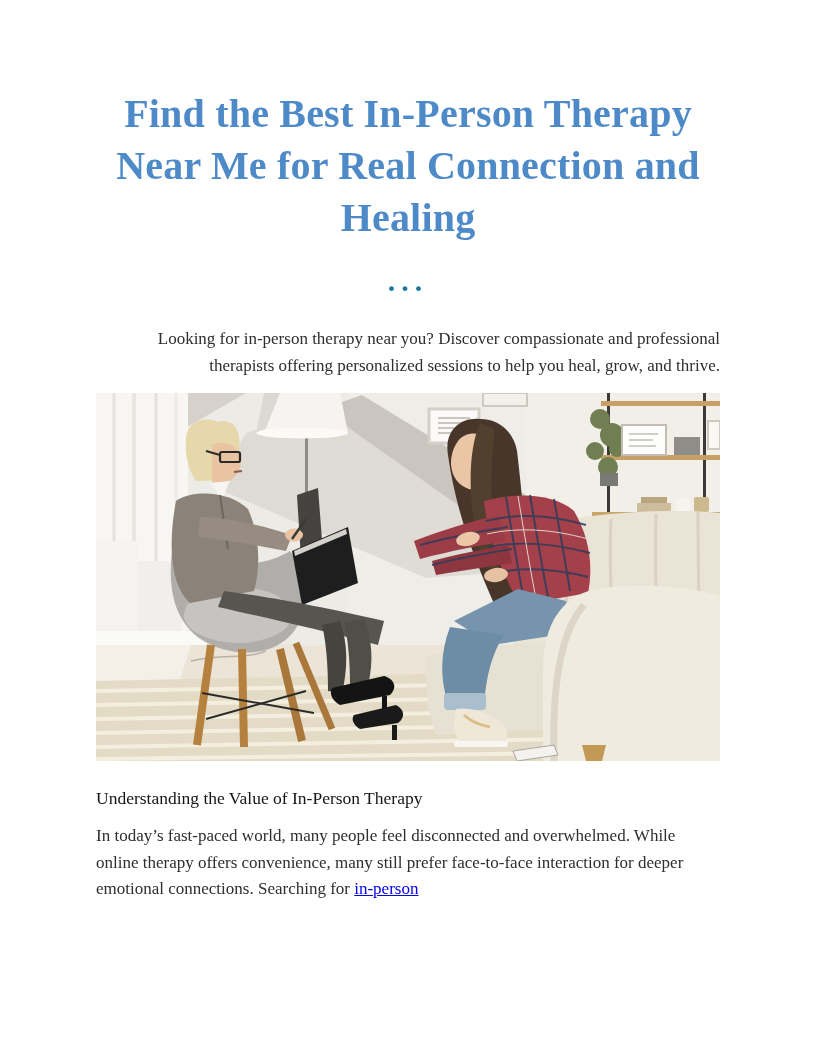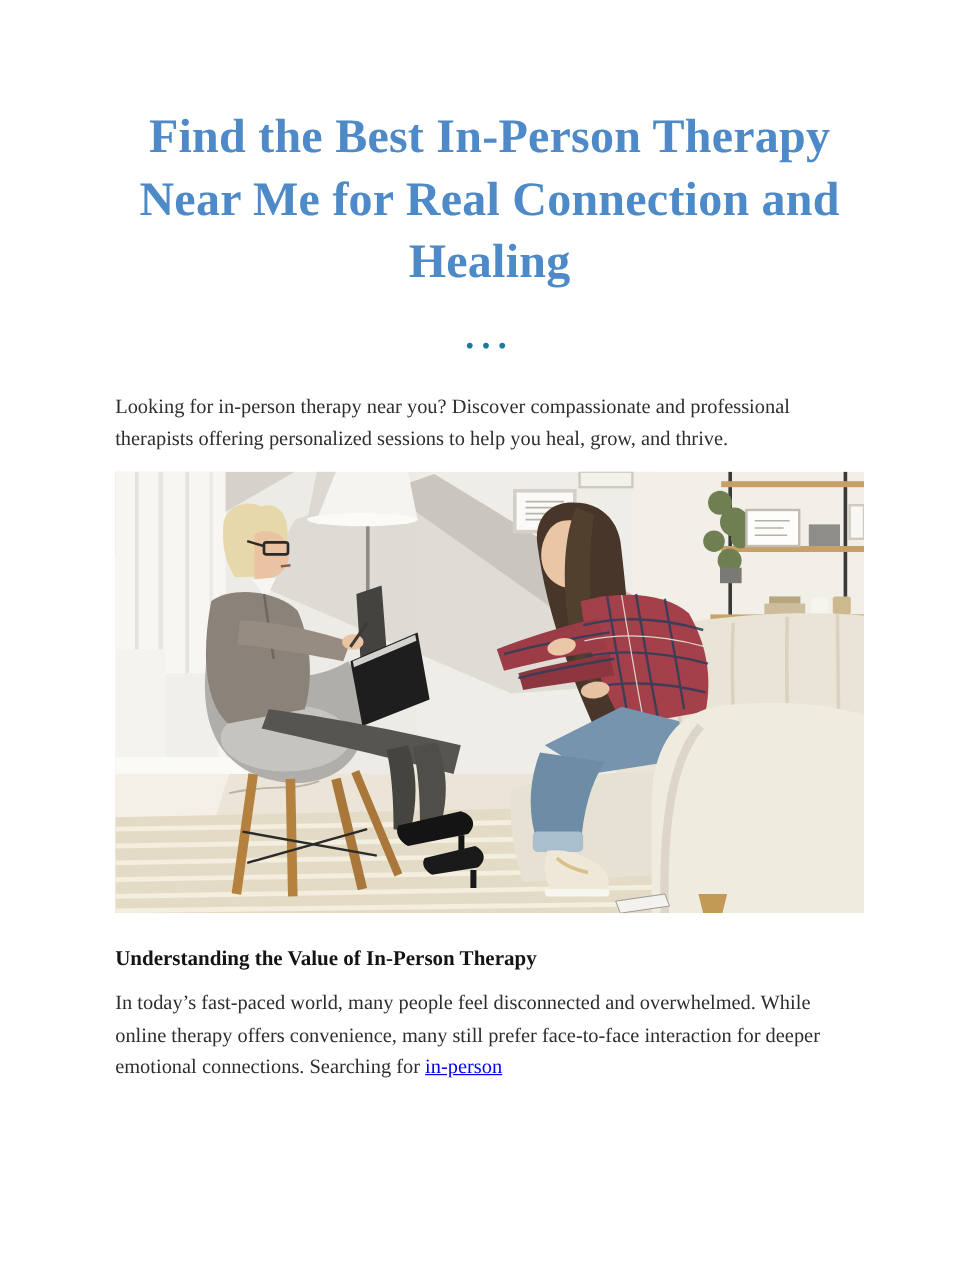"Looking for in-person therapy near" .intro { text-align: none -> right }
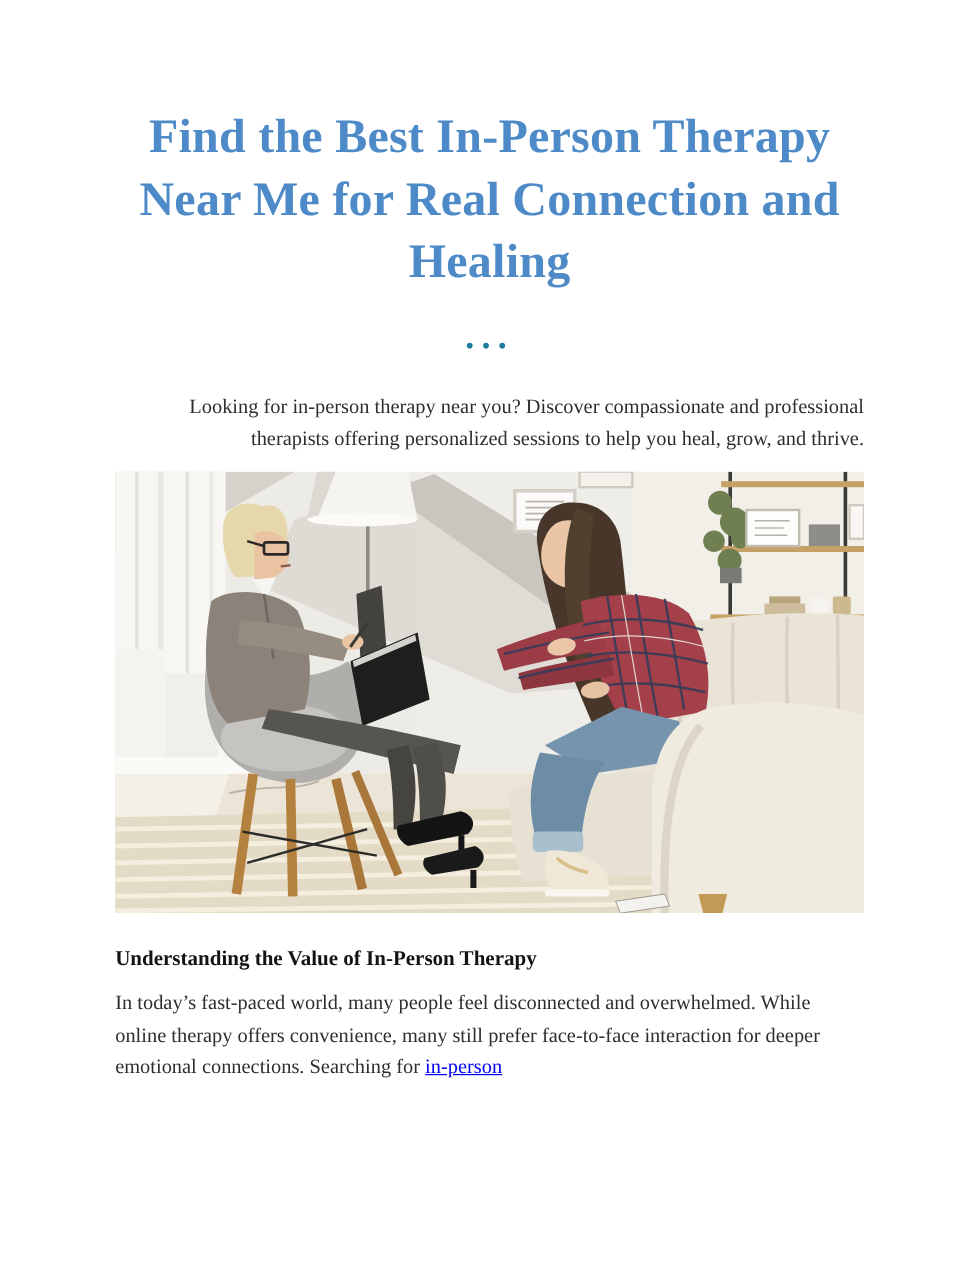"Understanding the Value of In-Person" .section-heading { font-weight: 700 -> 400 }
